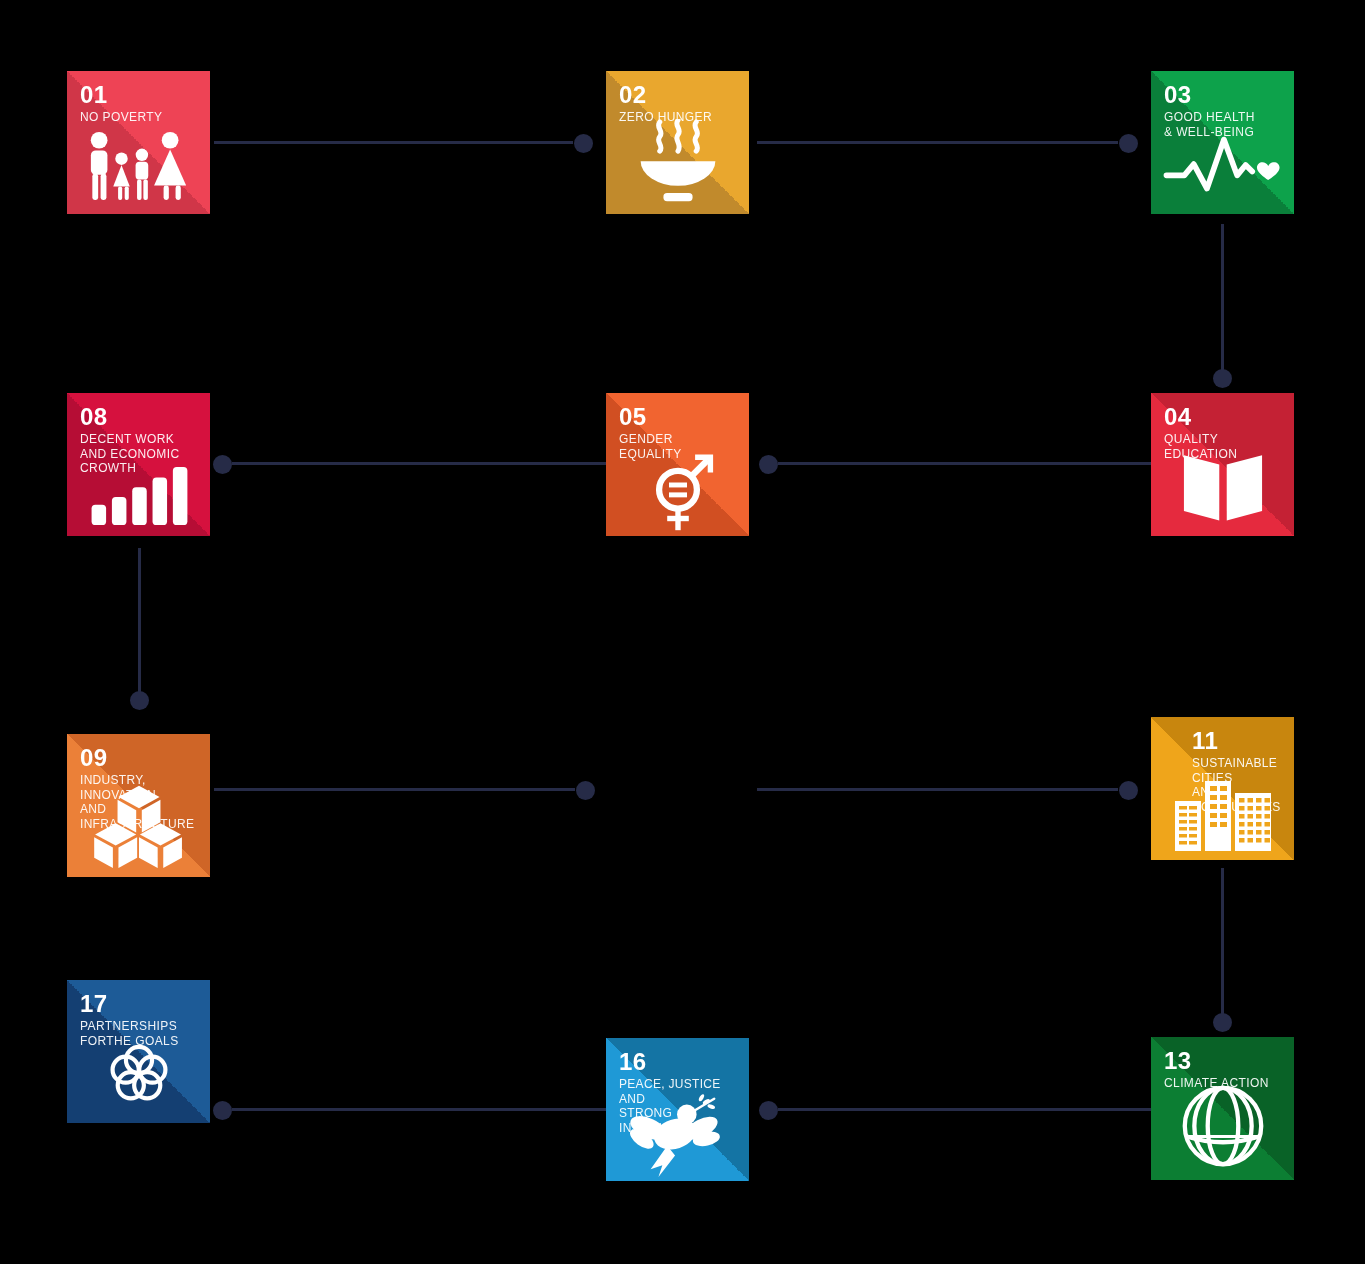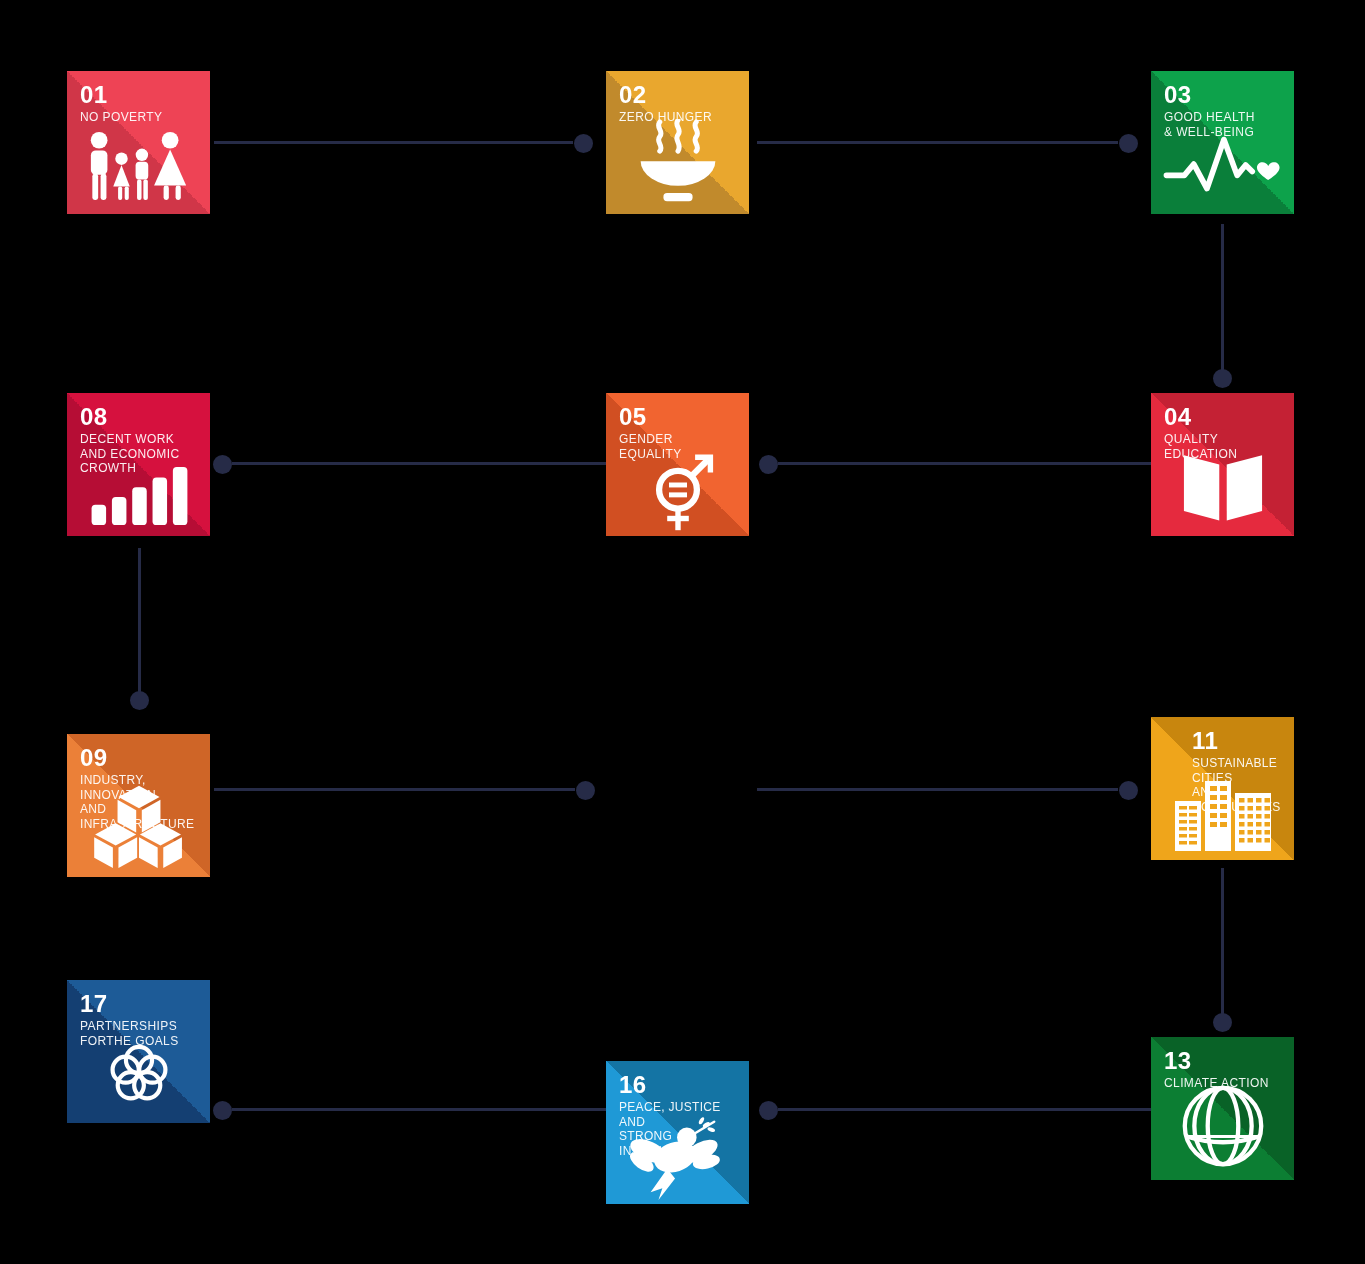"16" div.tile { top: 1061px -> 1038px }
